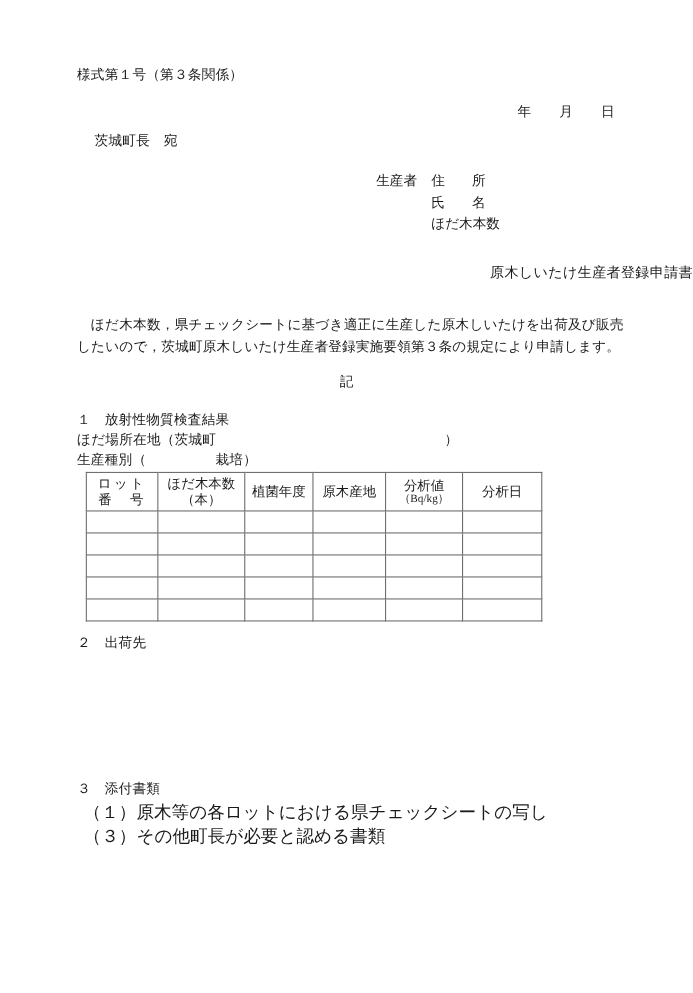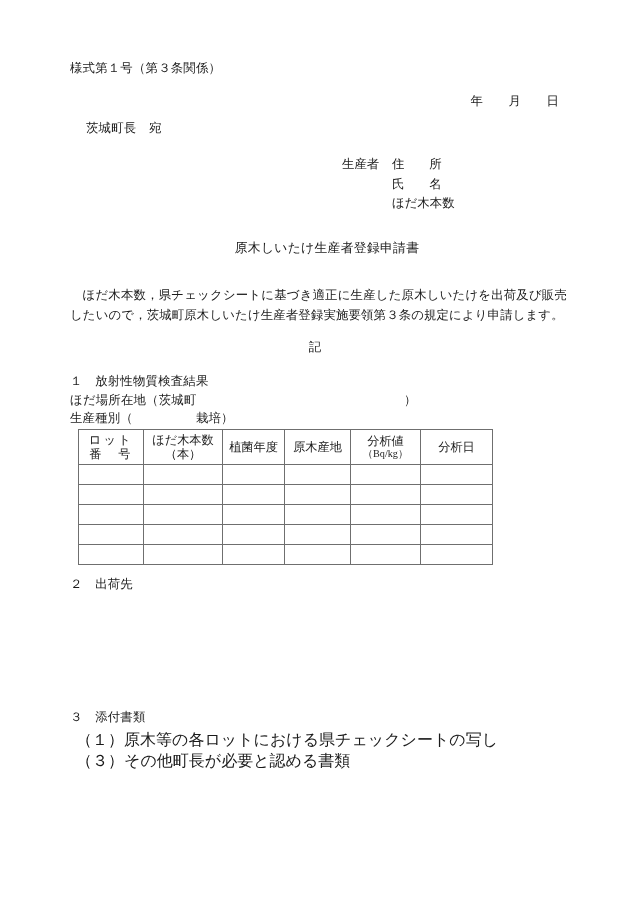"原木しいたけ生産者登録申請書" #doc-title { text-align: center -> right }
